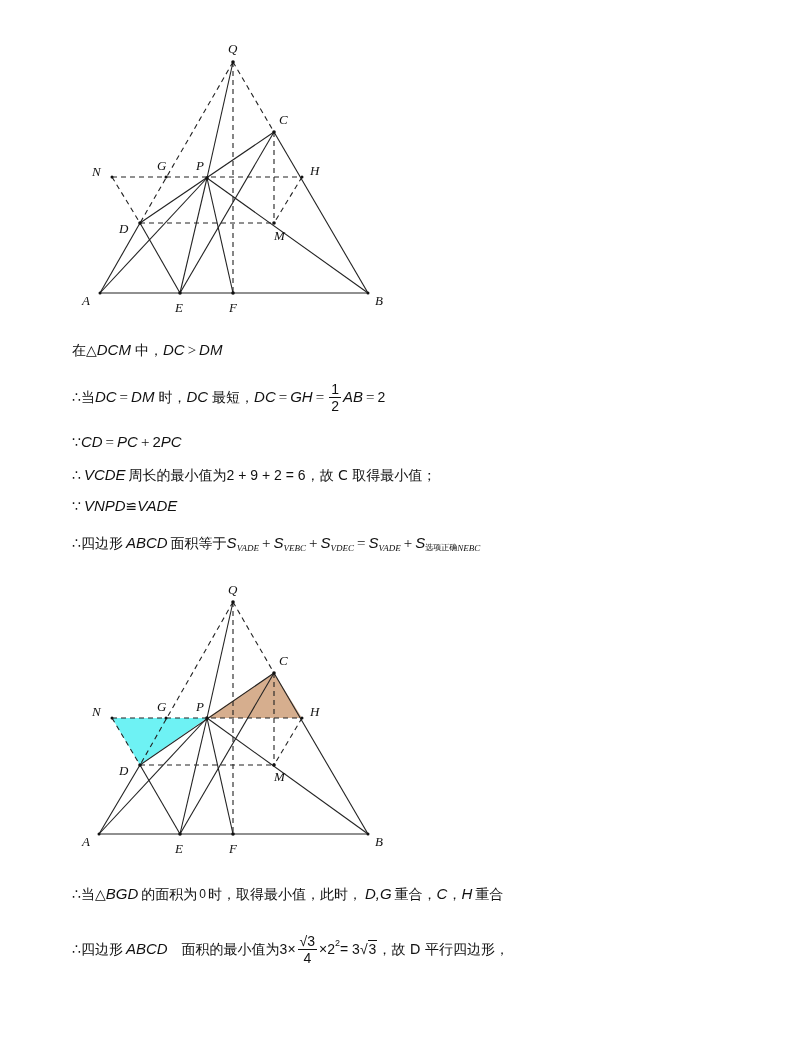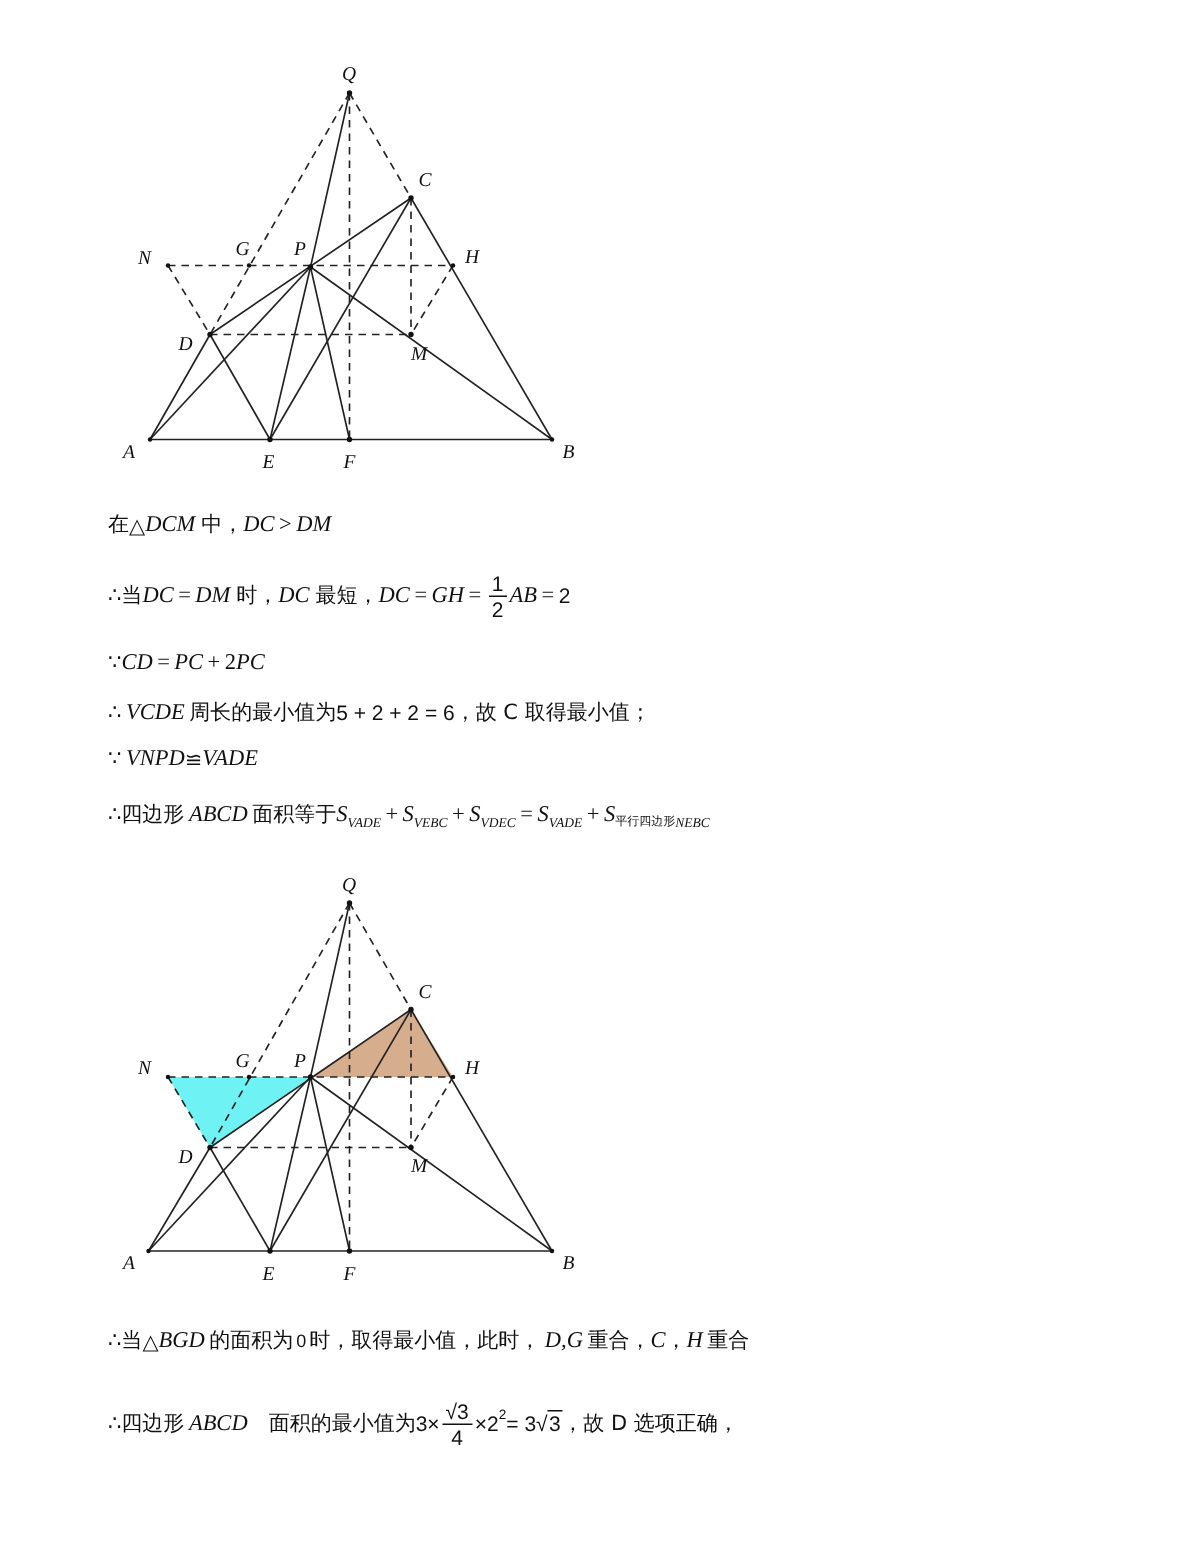"DCM" .m { font-family: Liberation Serif, serif -> Liberation Sans, sans-serif }
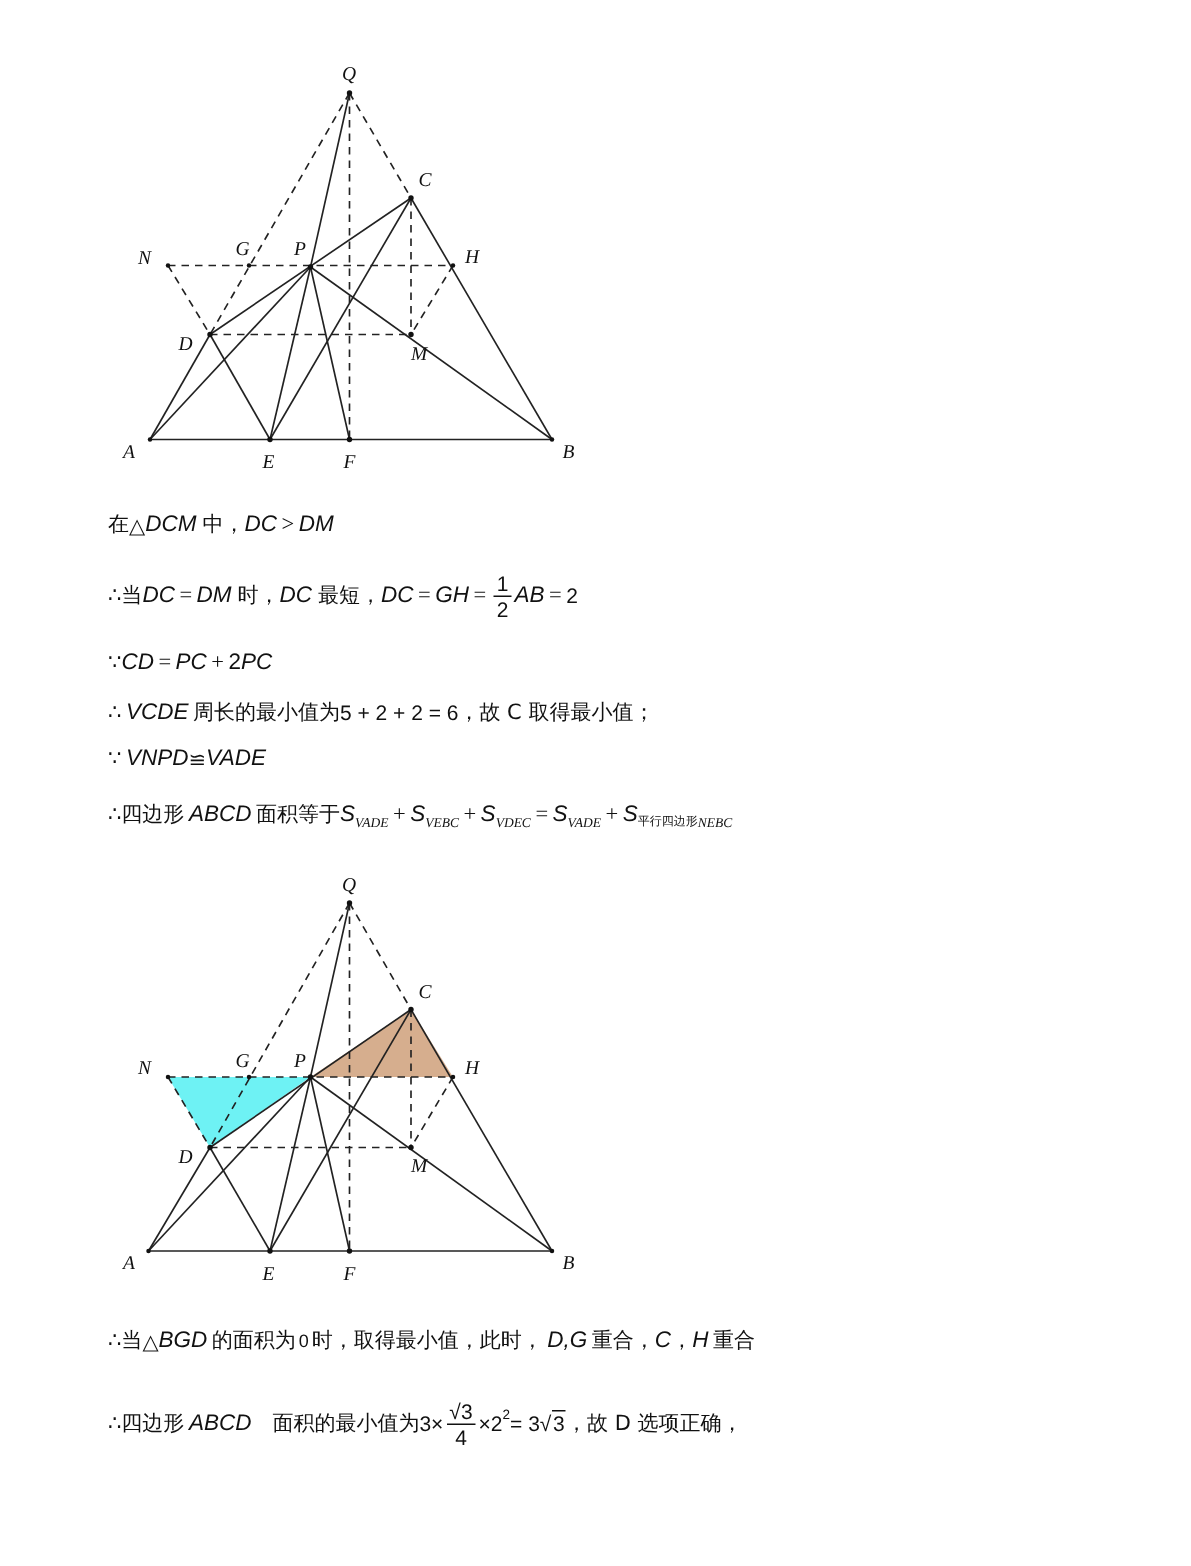"5 + 2 + 2" span.n { text: 5 + 2 -> 2 + 9 }
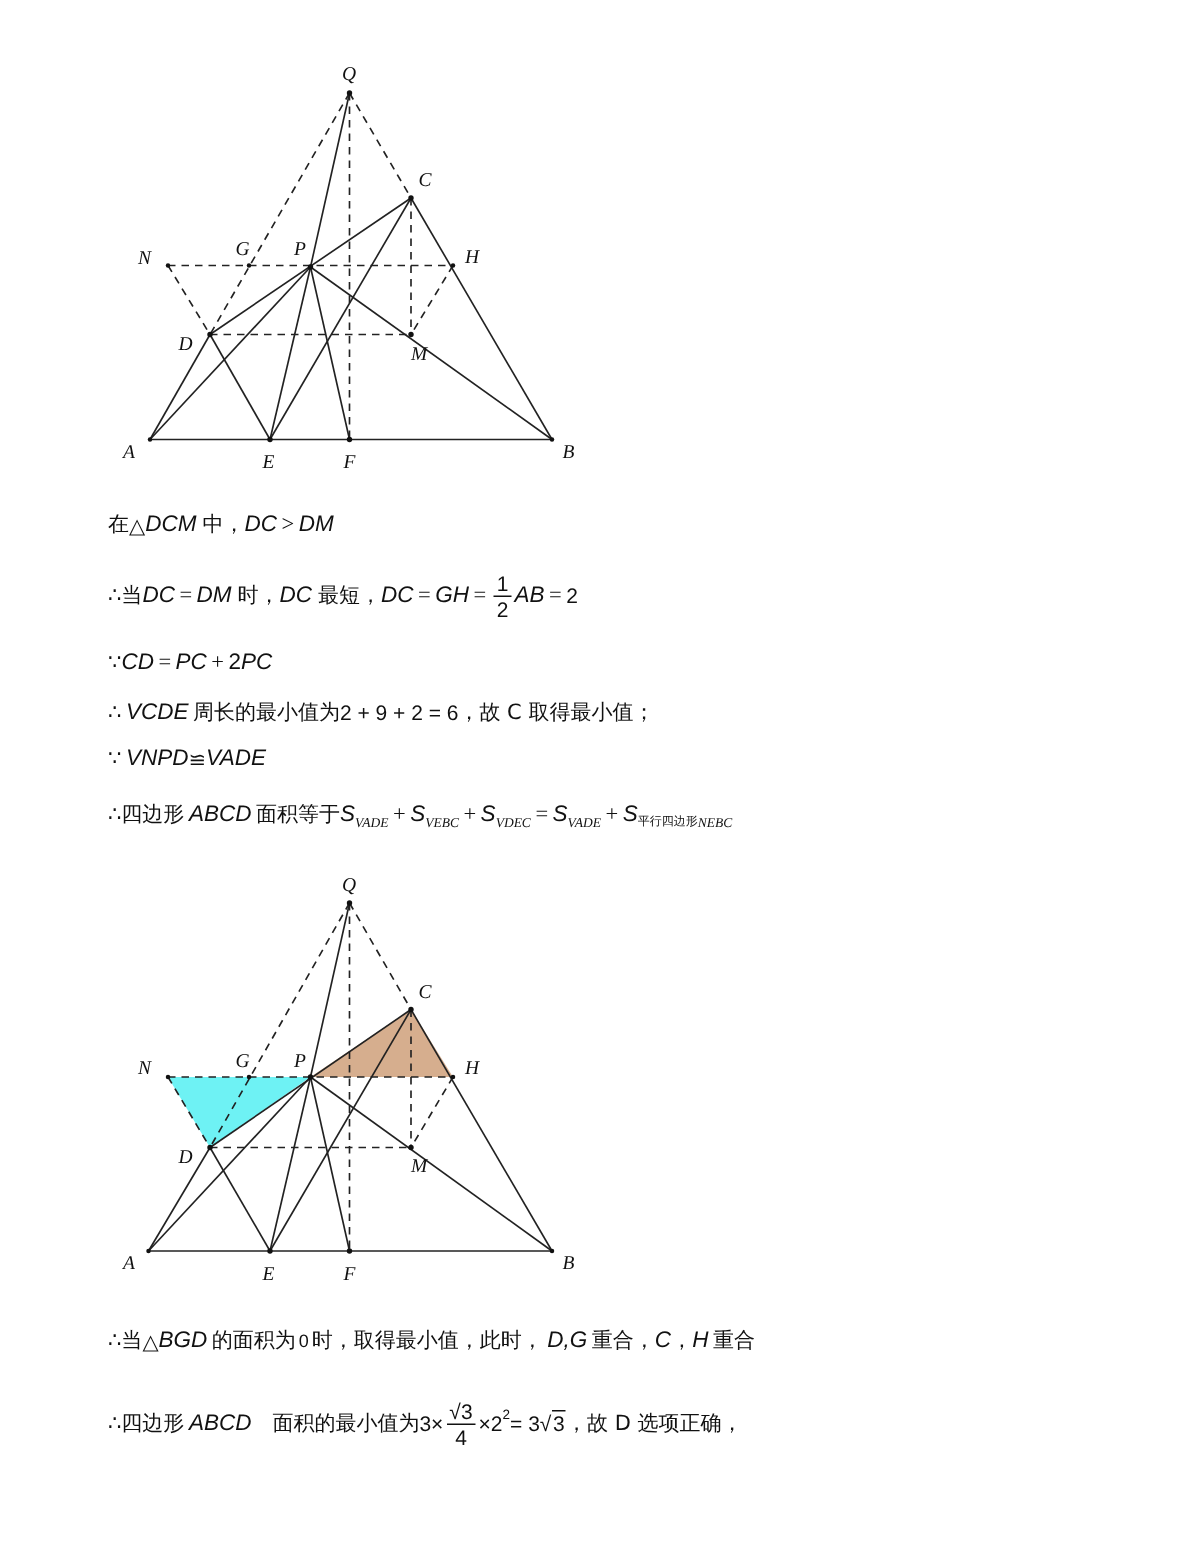"平行四边形" span.subcn { text: 平行四边形 -> 选项正确 }
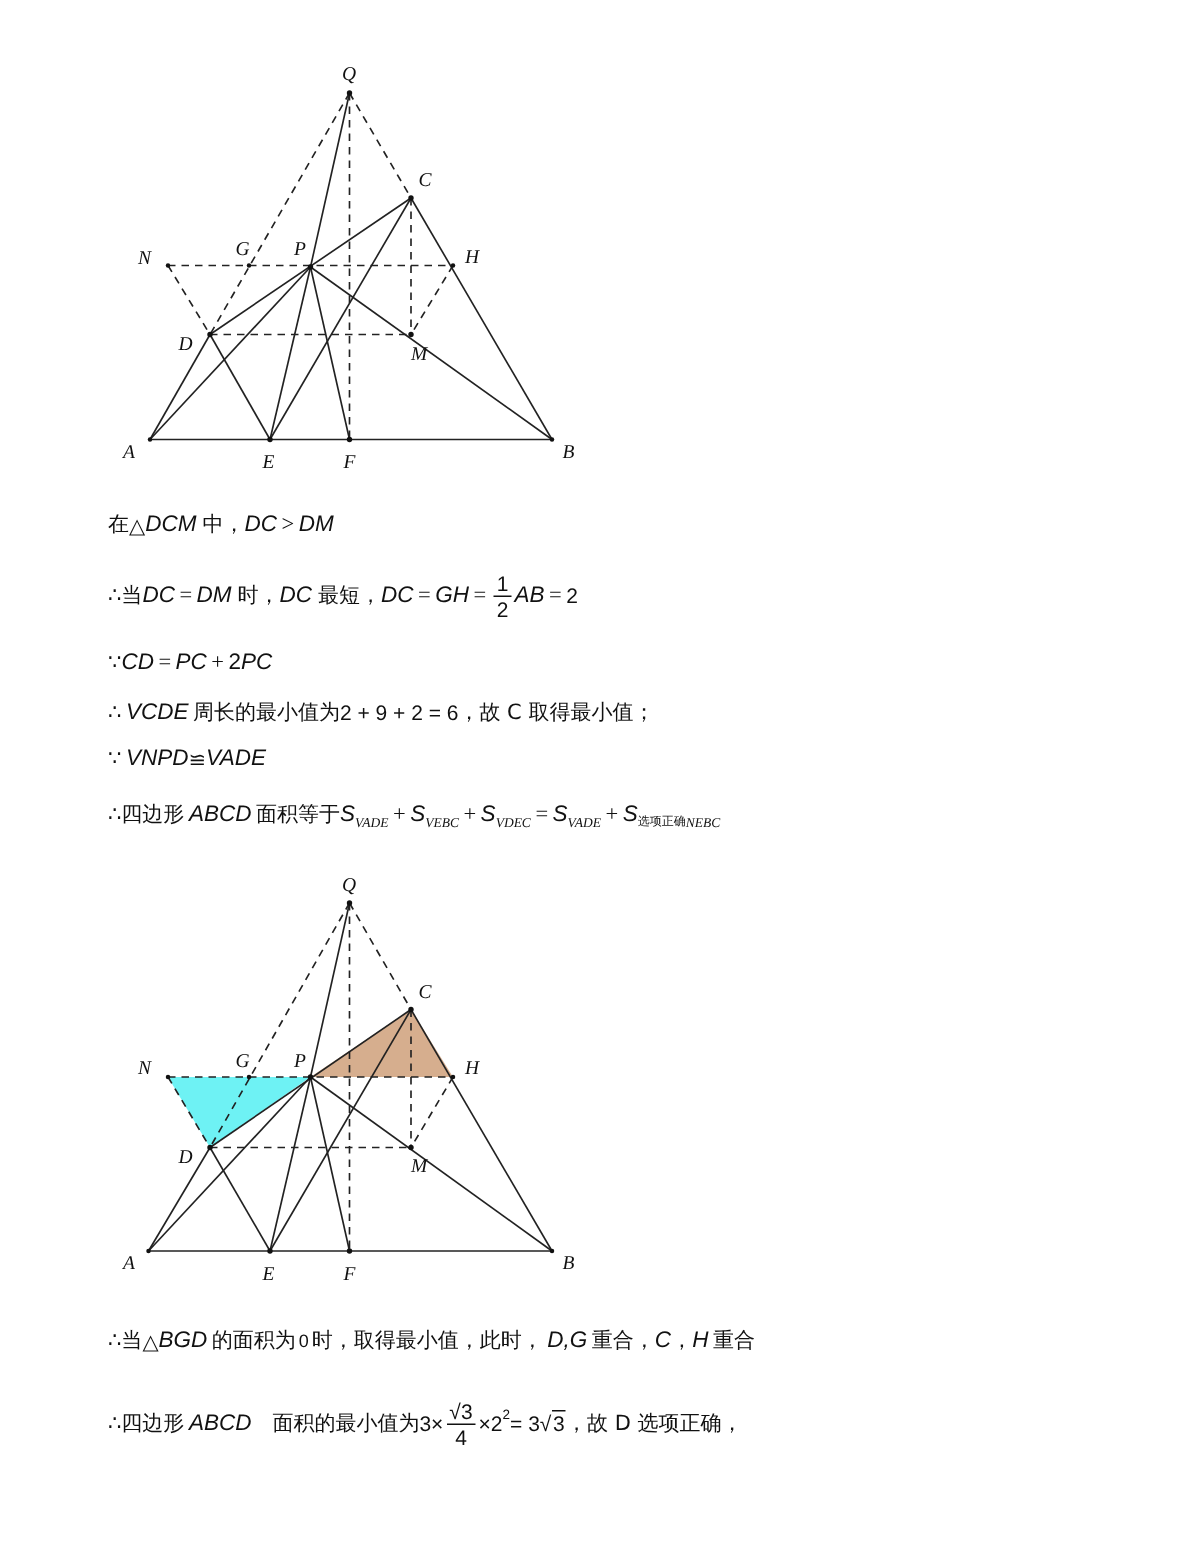"，故 D 选项正确，" span.cn { text: 选项正确 -> 平行四边形 }
